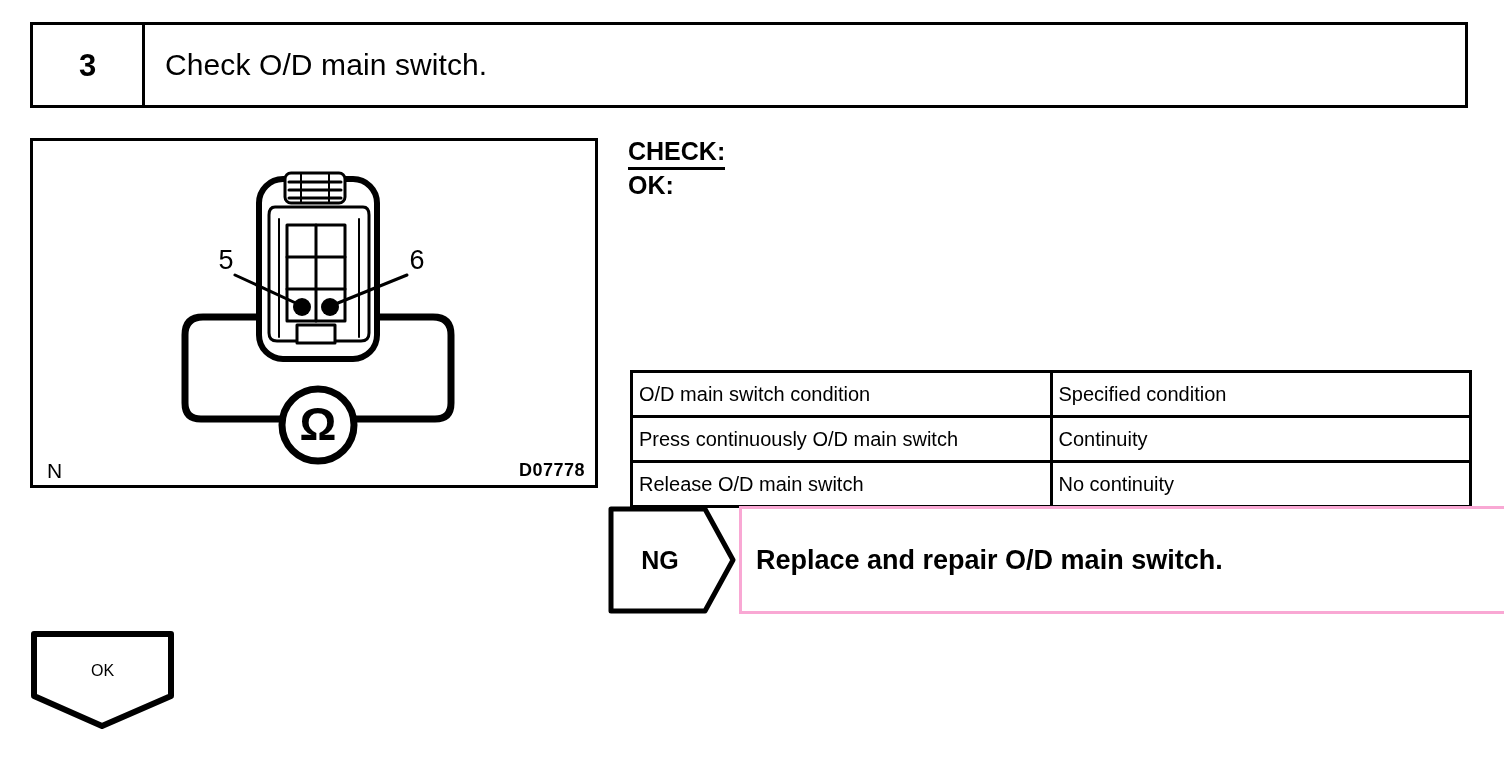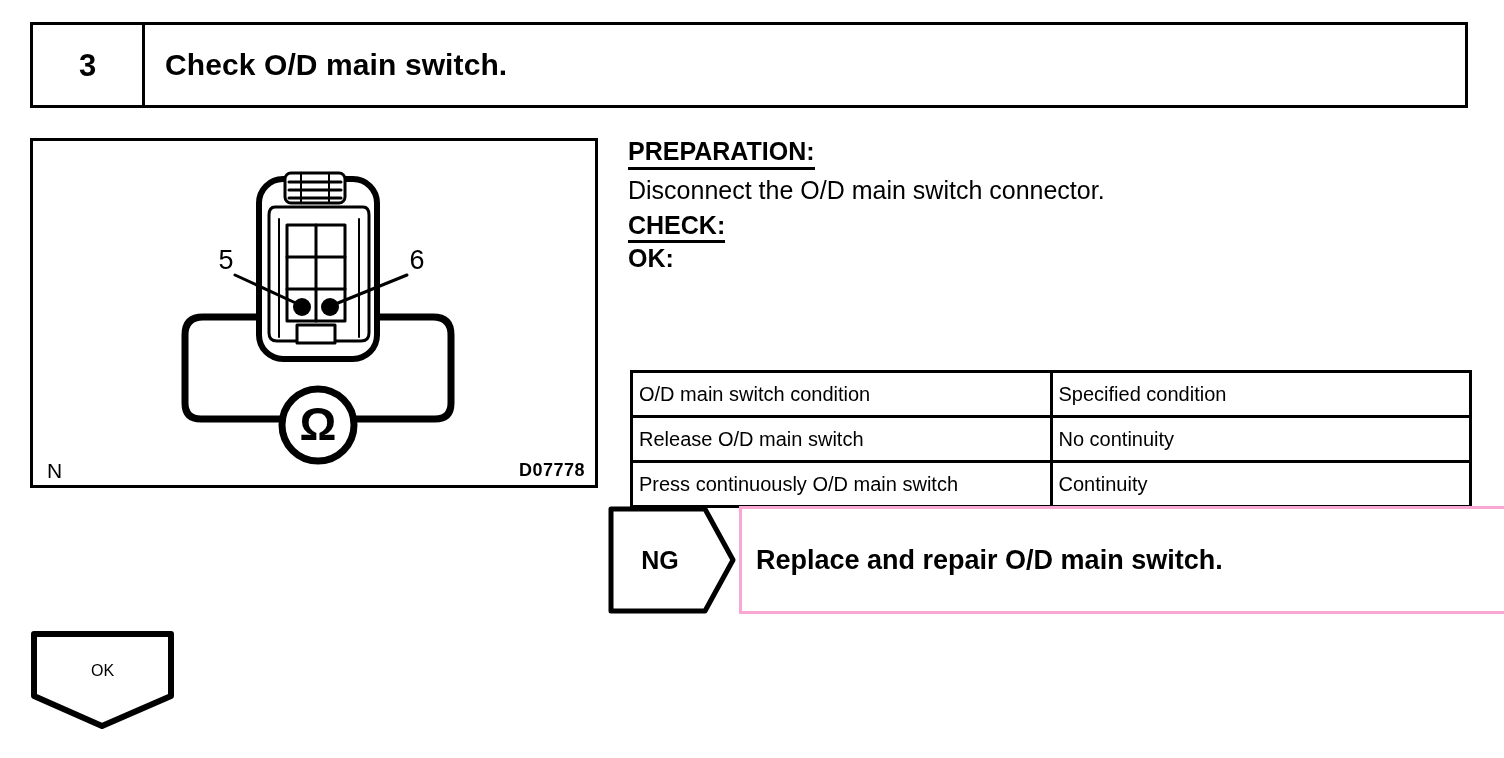"Check O/D main switch." .step-title-cell .title { font-weight: bold -> normal }
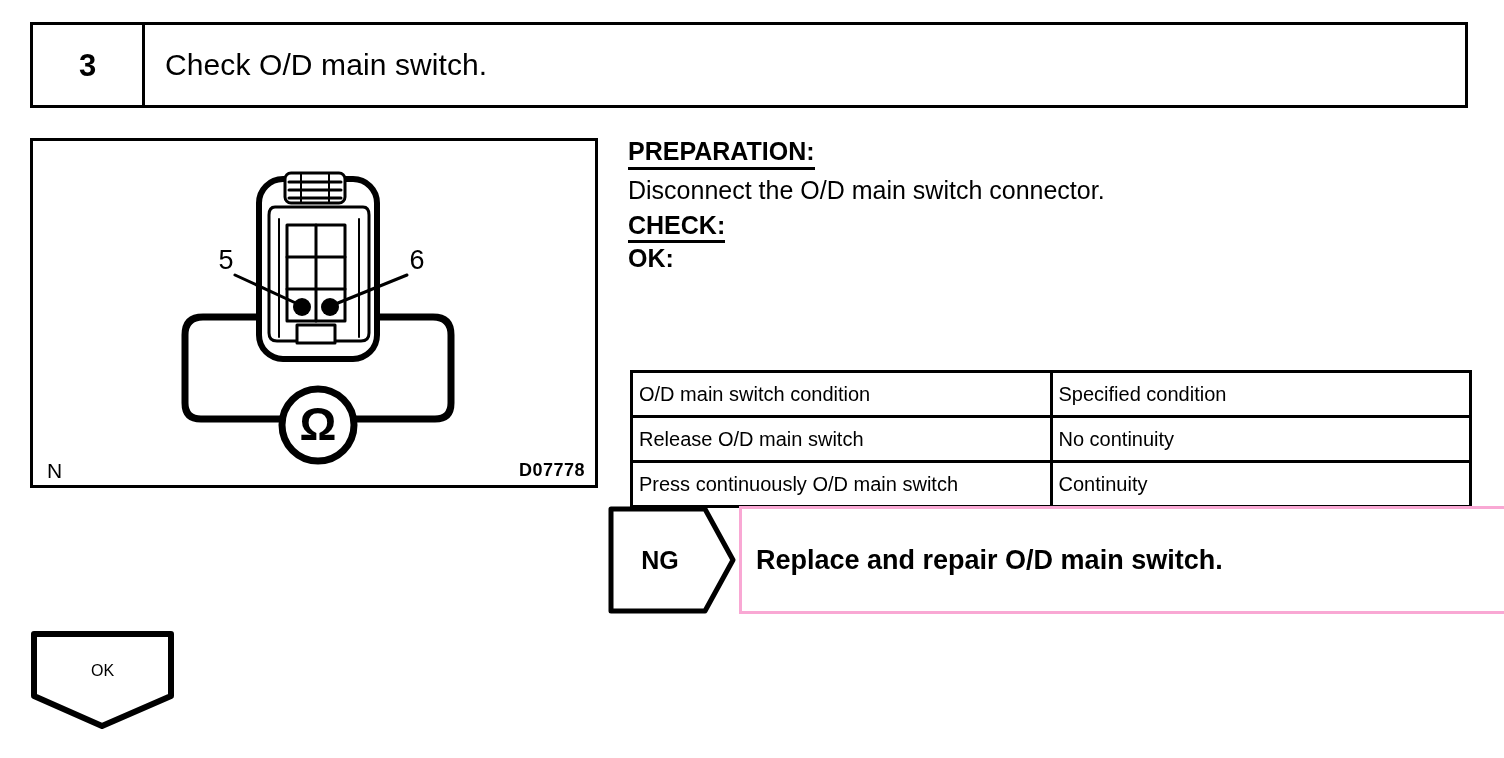"PREPARATION:" div.inst-block { html: <div> <div><span>PREPARATION:</span></div> <p>Disconnect the O/D main switch connector.</p> </div> -> none }
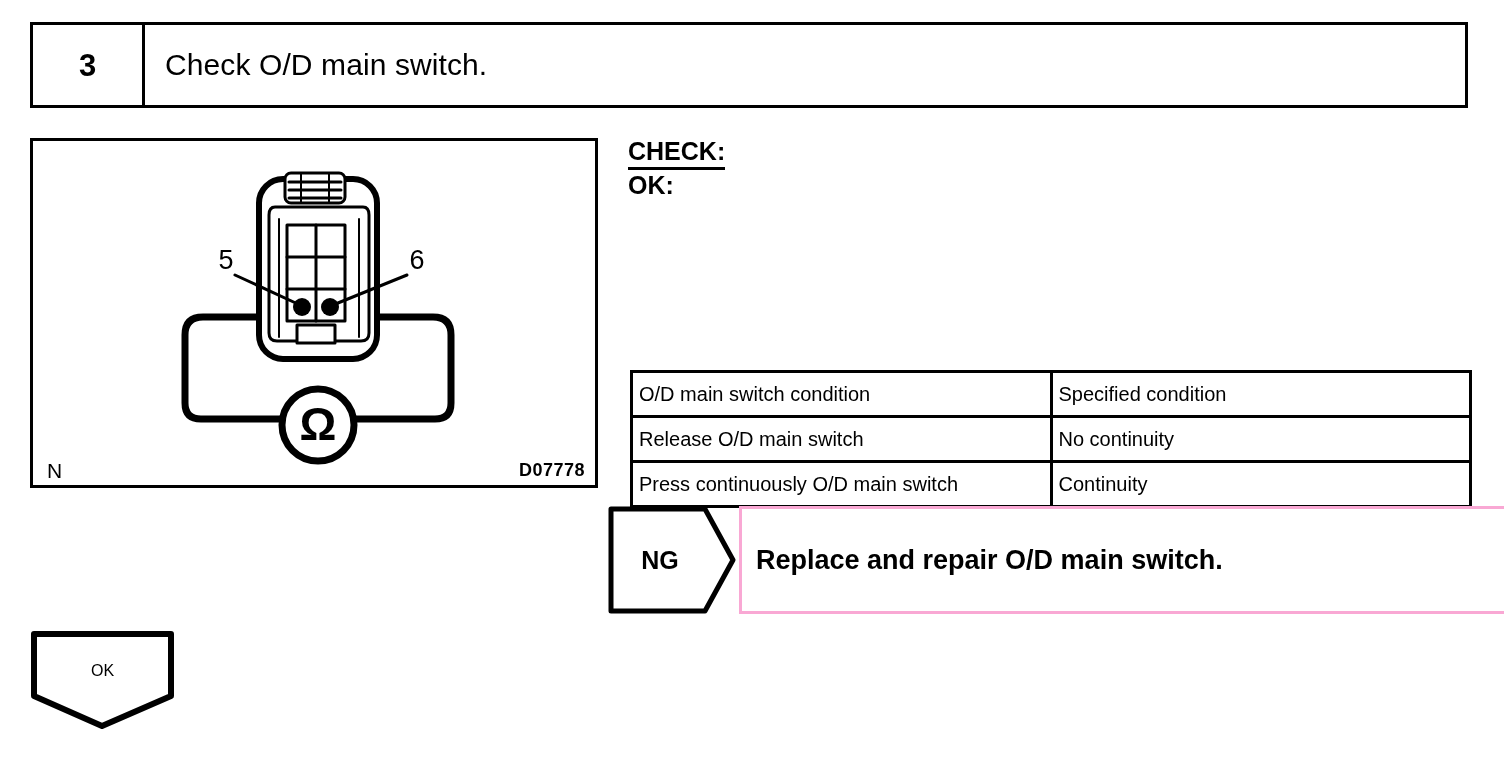"Release O/D main switch" tr { order: before "Press continuously O/D main switch" -> after "Press continuously O/D main switch" }
